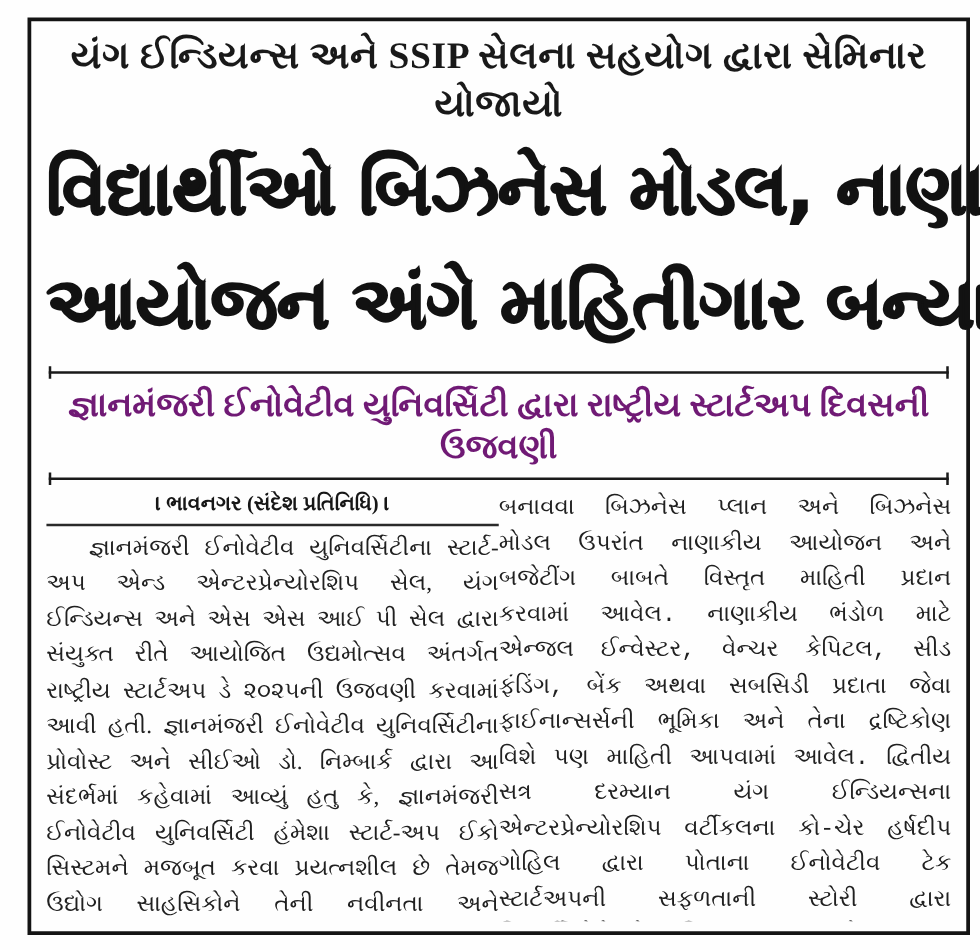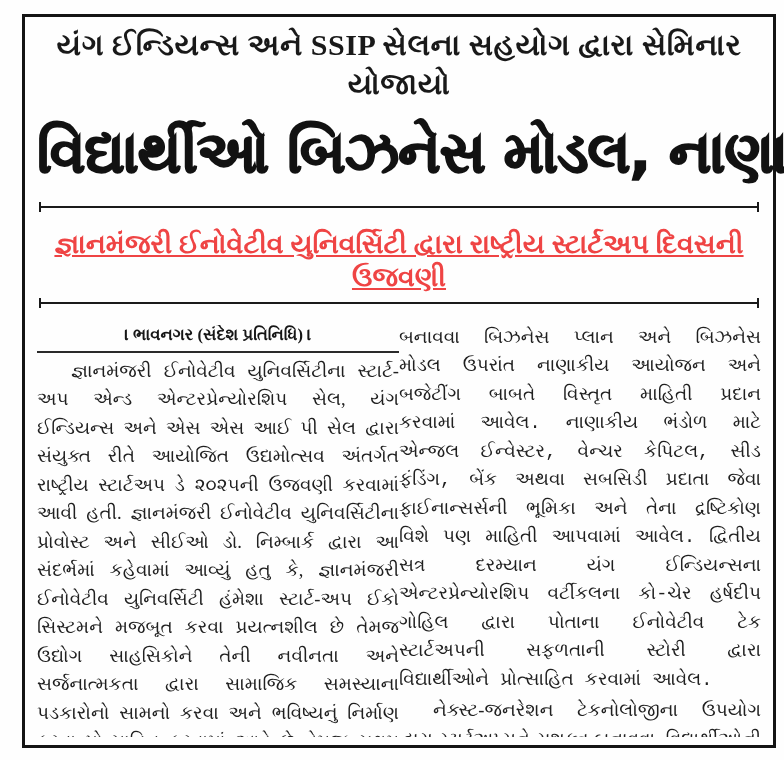"આયોજન અંગે માહિતીગાર બન્યા" span.hl-line { html: none -> <span>આયોજન અંગે માહિતીગાર બન્યા</span> }
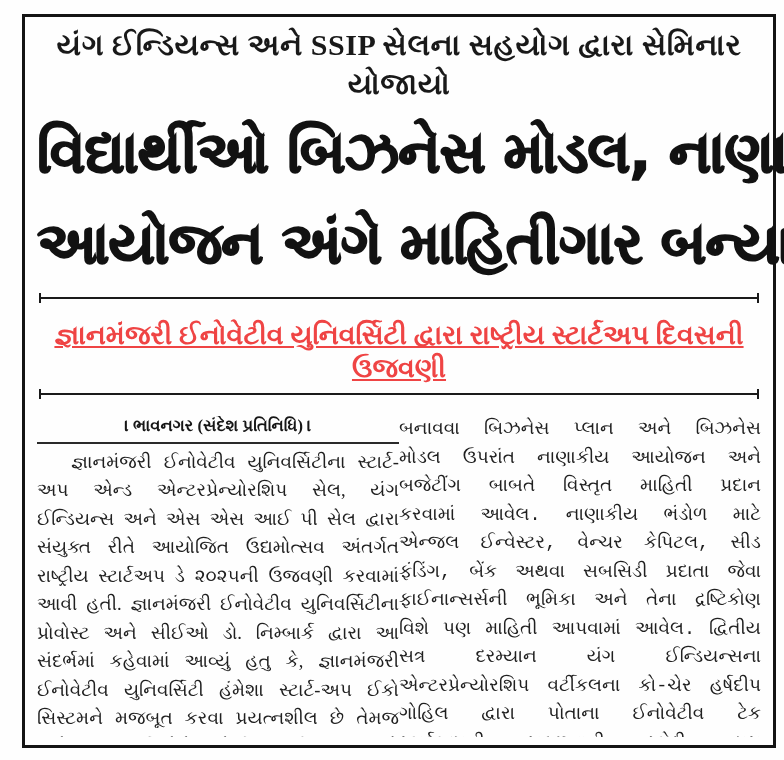"જ્ઞાનમંજરી ઈનોવેટીવ યુનિવર્સિટી દ્વારા" .subheadline { color: #ef4444 -> #701a75; padding: 20px 0 9px 0 -> 9px 0 9px 0; text-decoration: underline -> none }
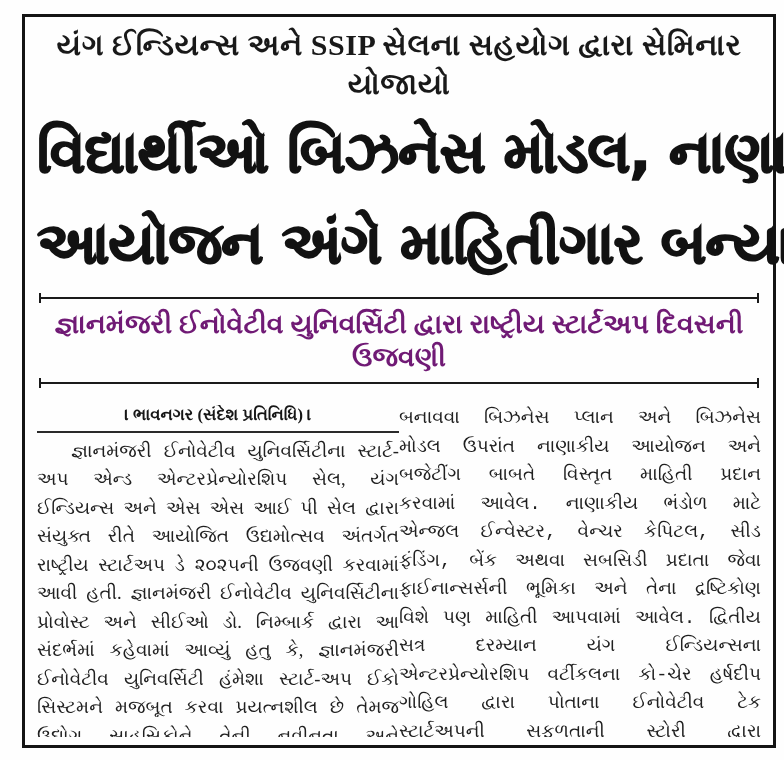"। ભાવનગર (સંદેશ પ્રતિનિધિ) ।" .body-cols { margin-top: 21px -> 9px }
